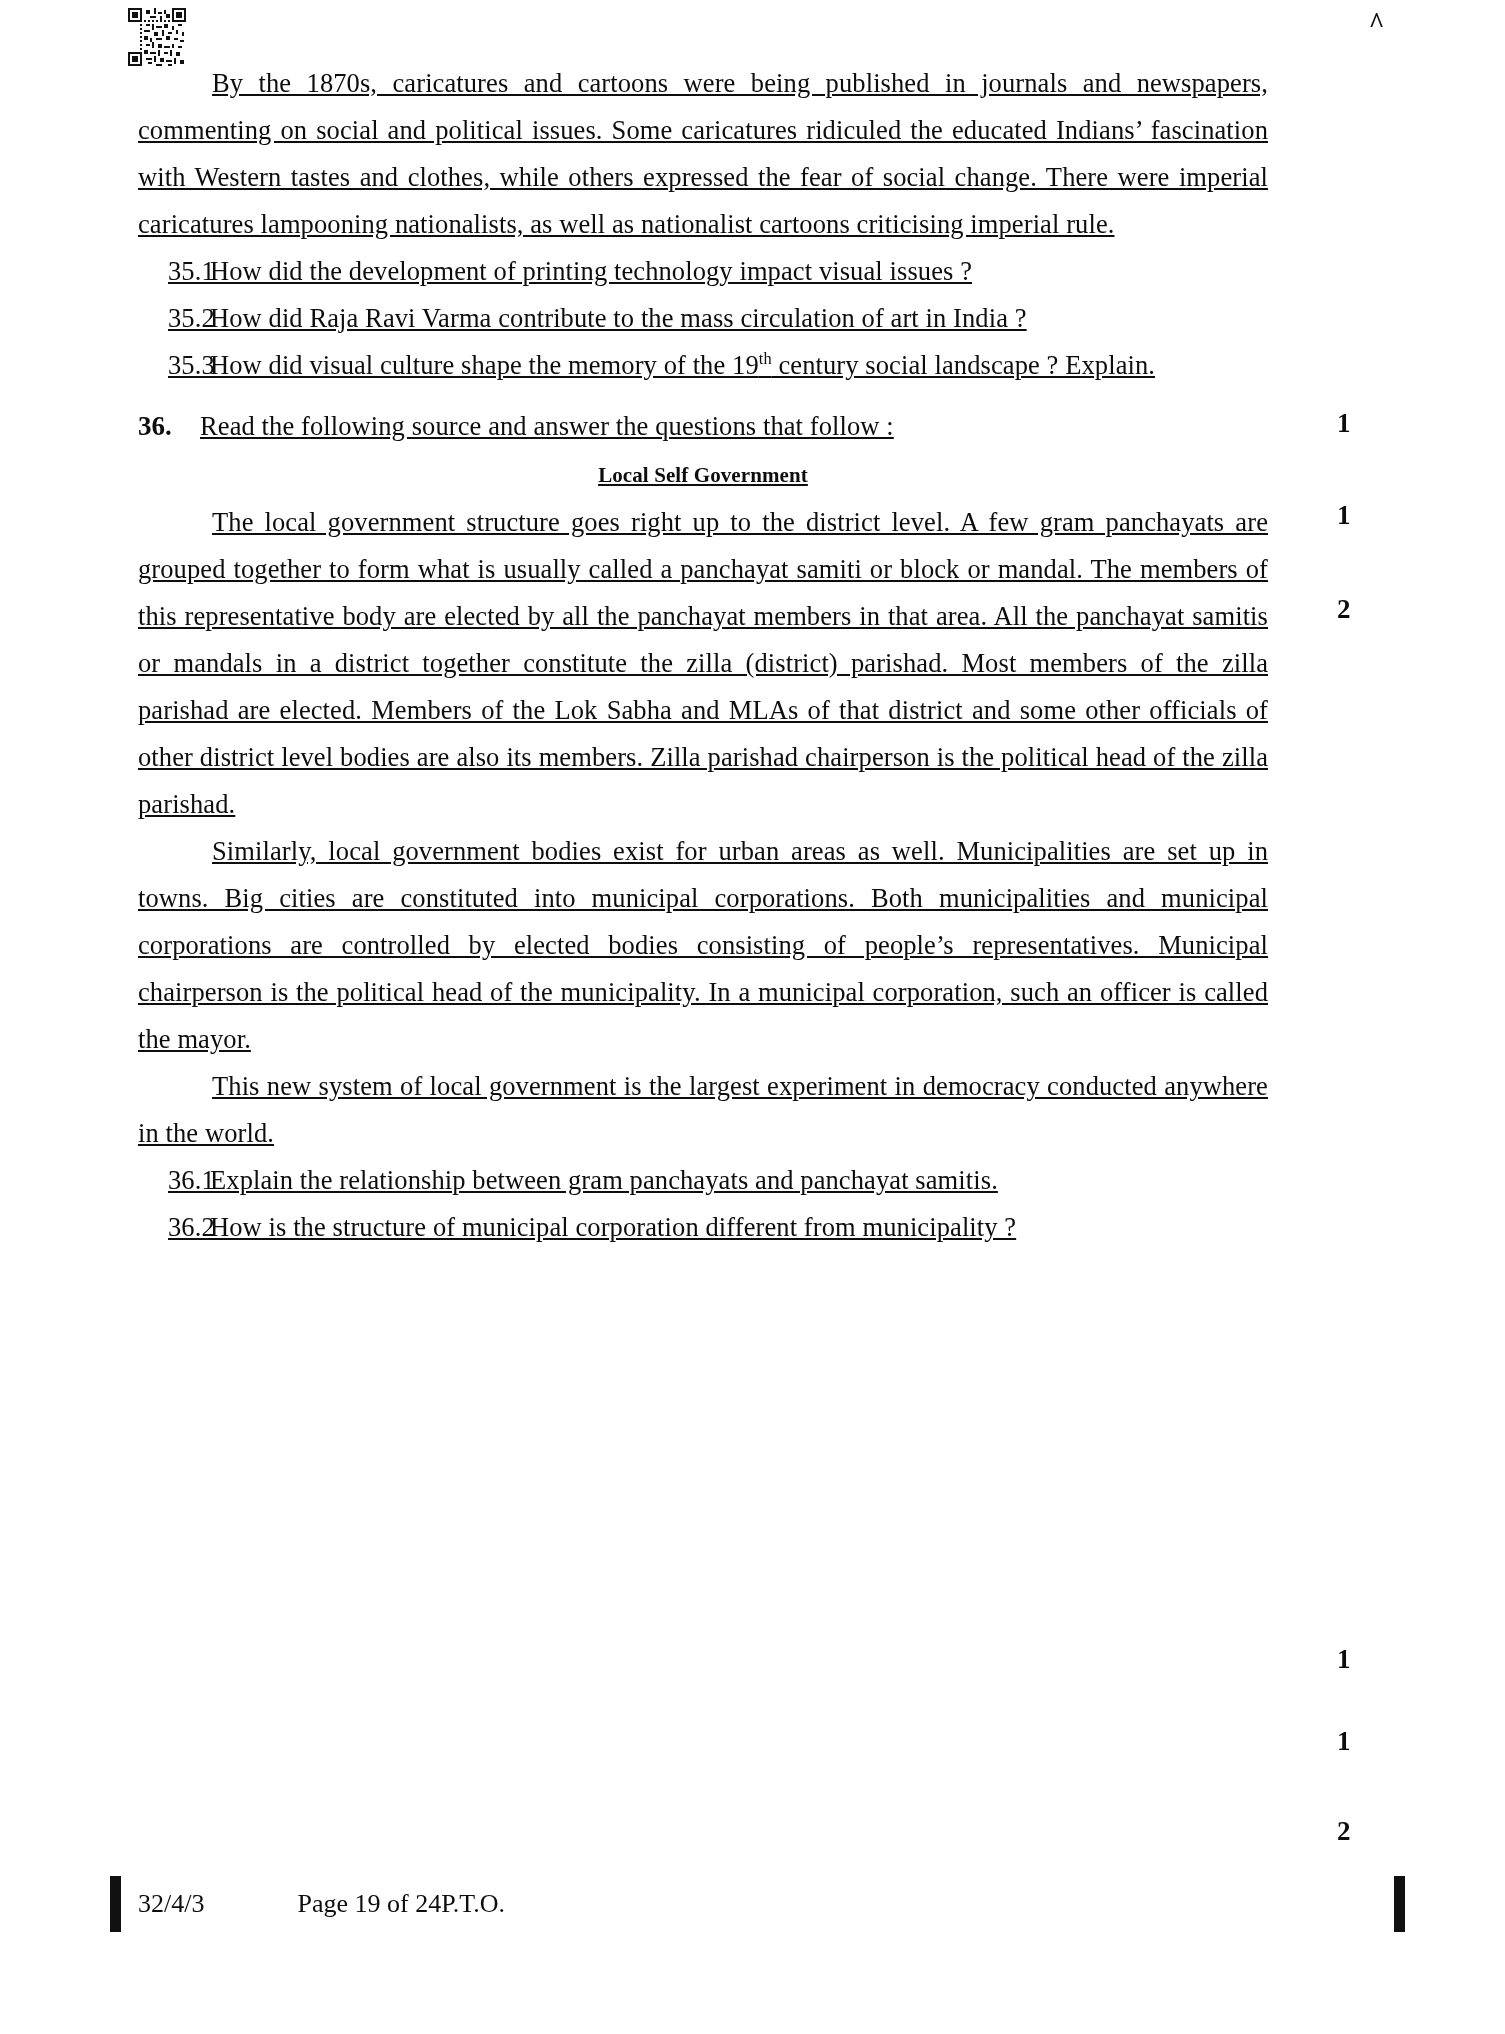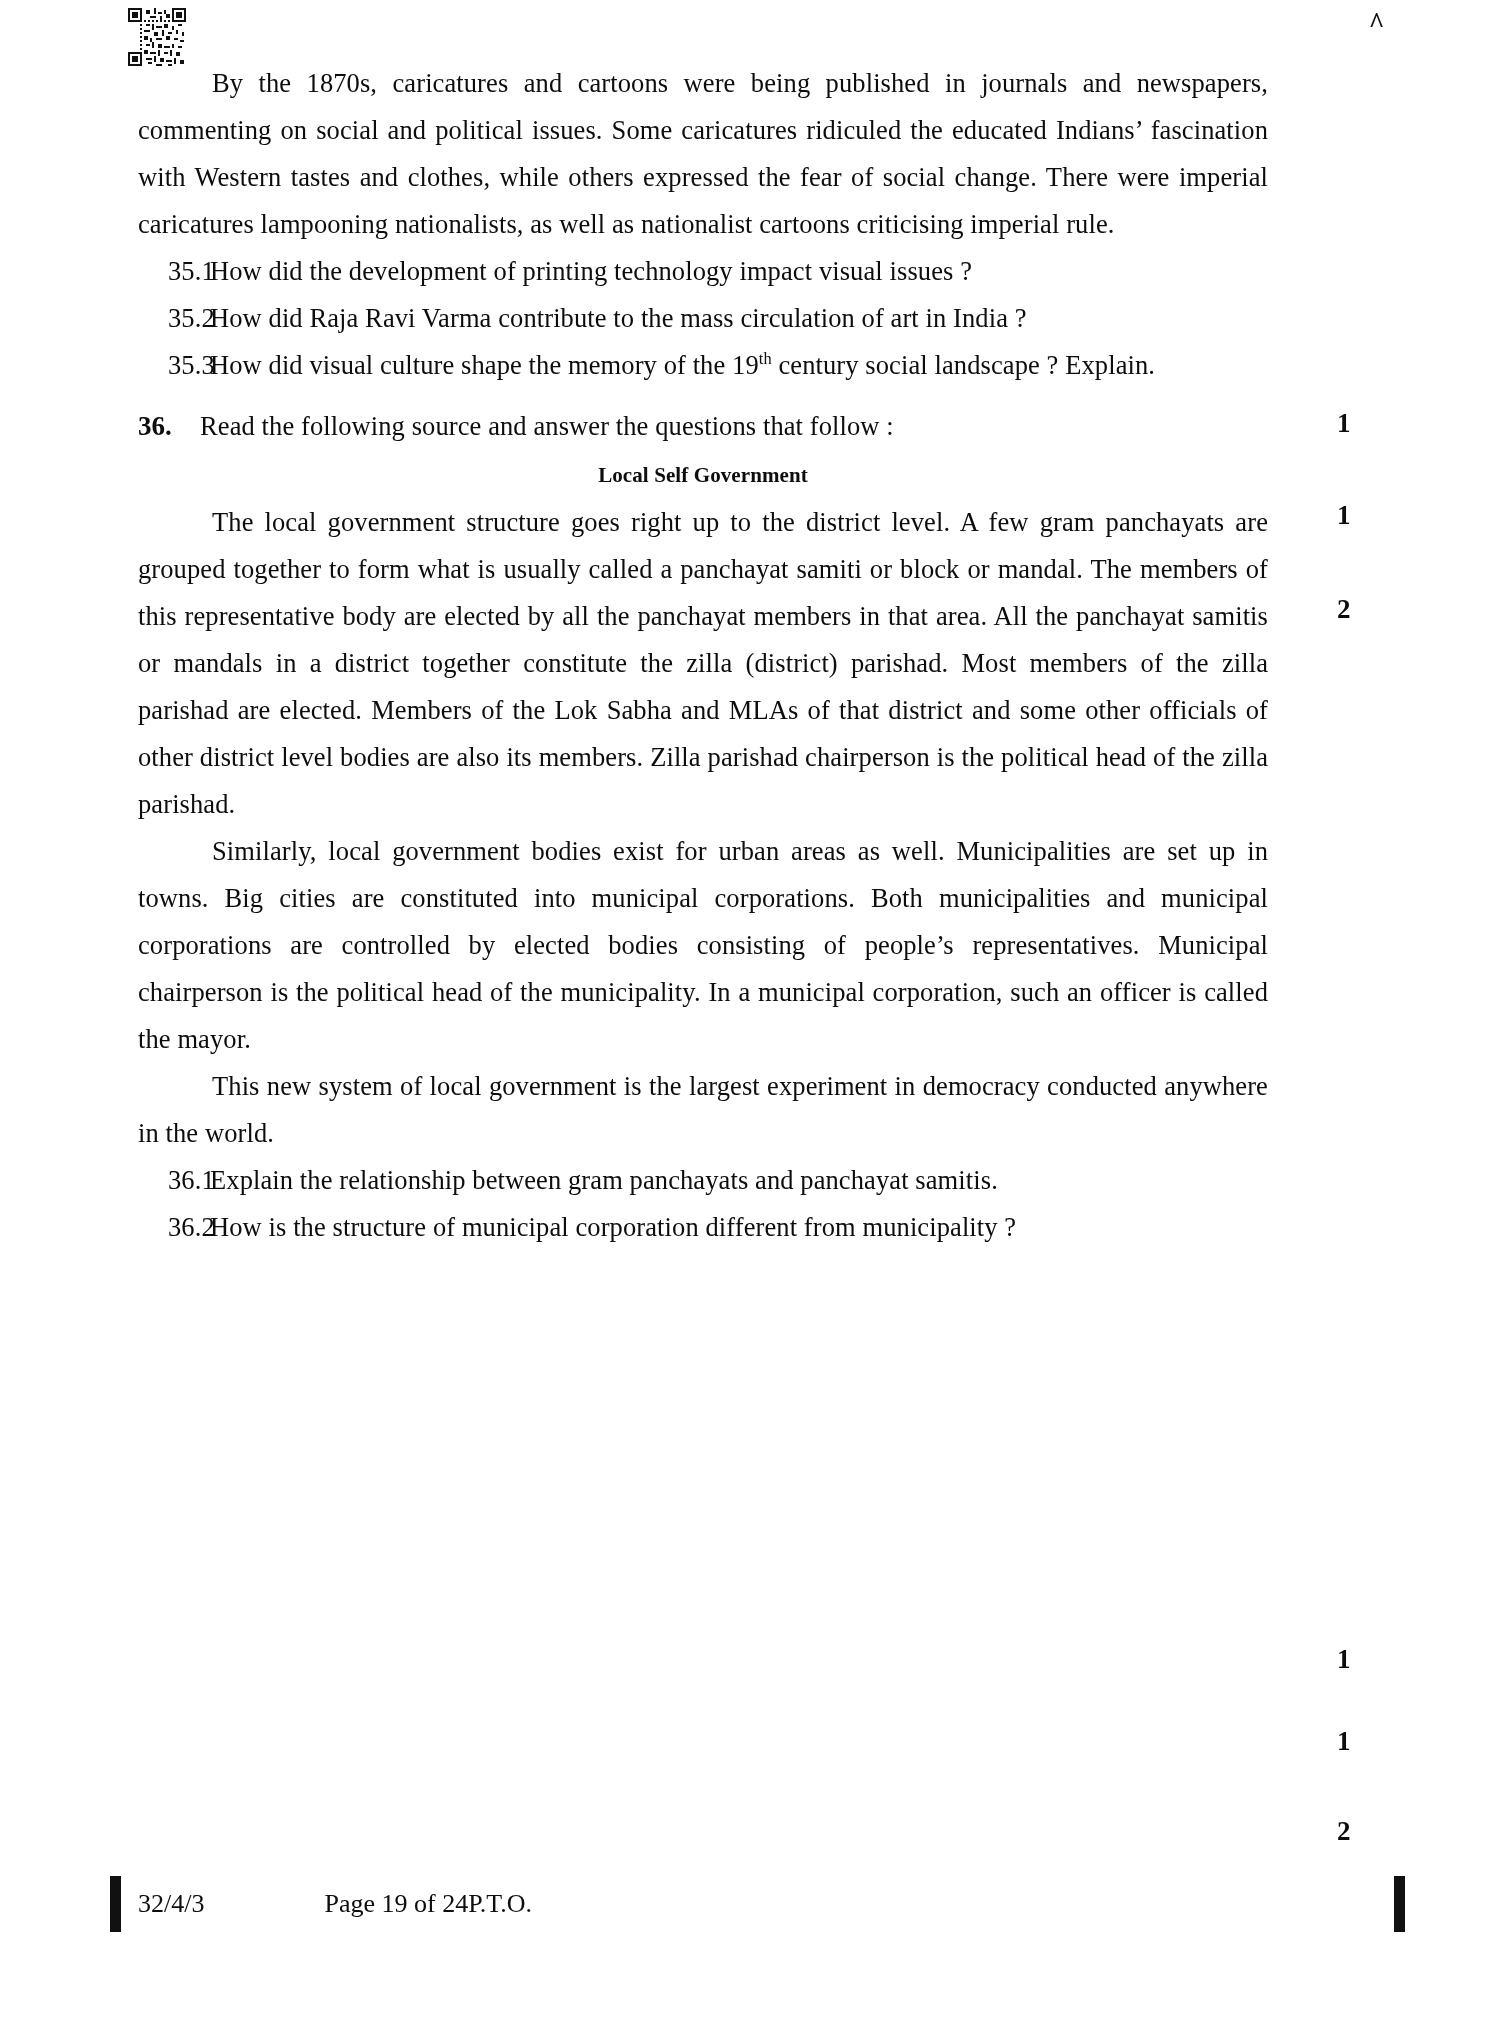"By the 1870s, caricatures and" p.para, .qtext, .qno, .heading, .qmain { text-decoration: none -> underline }
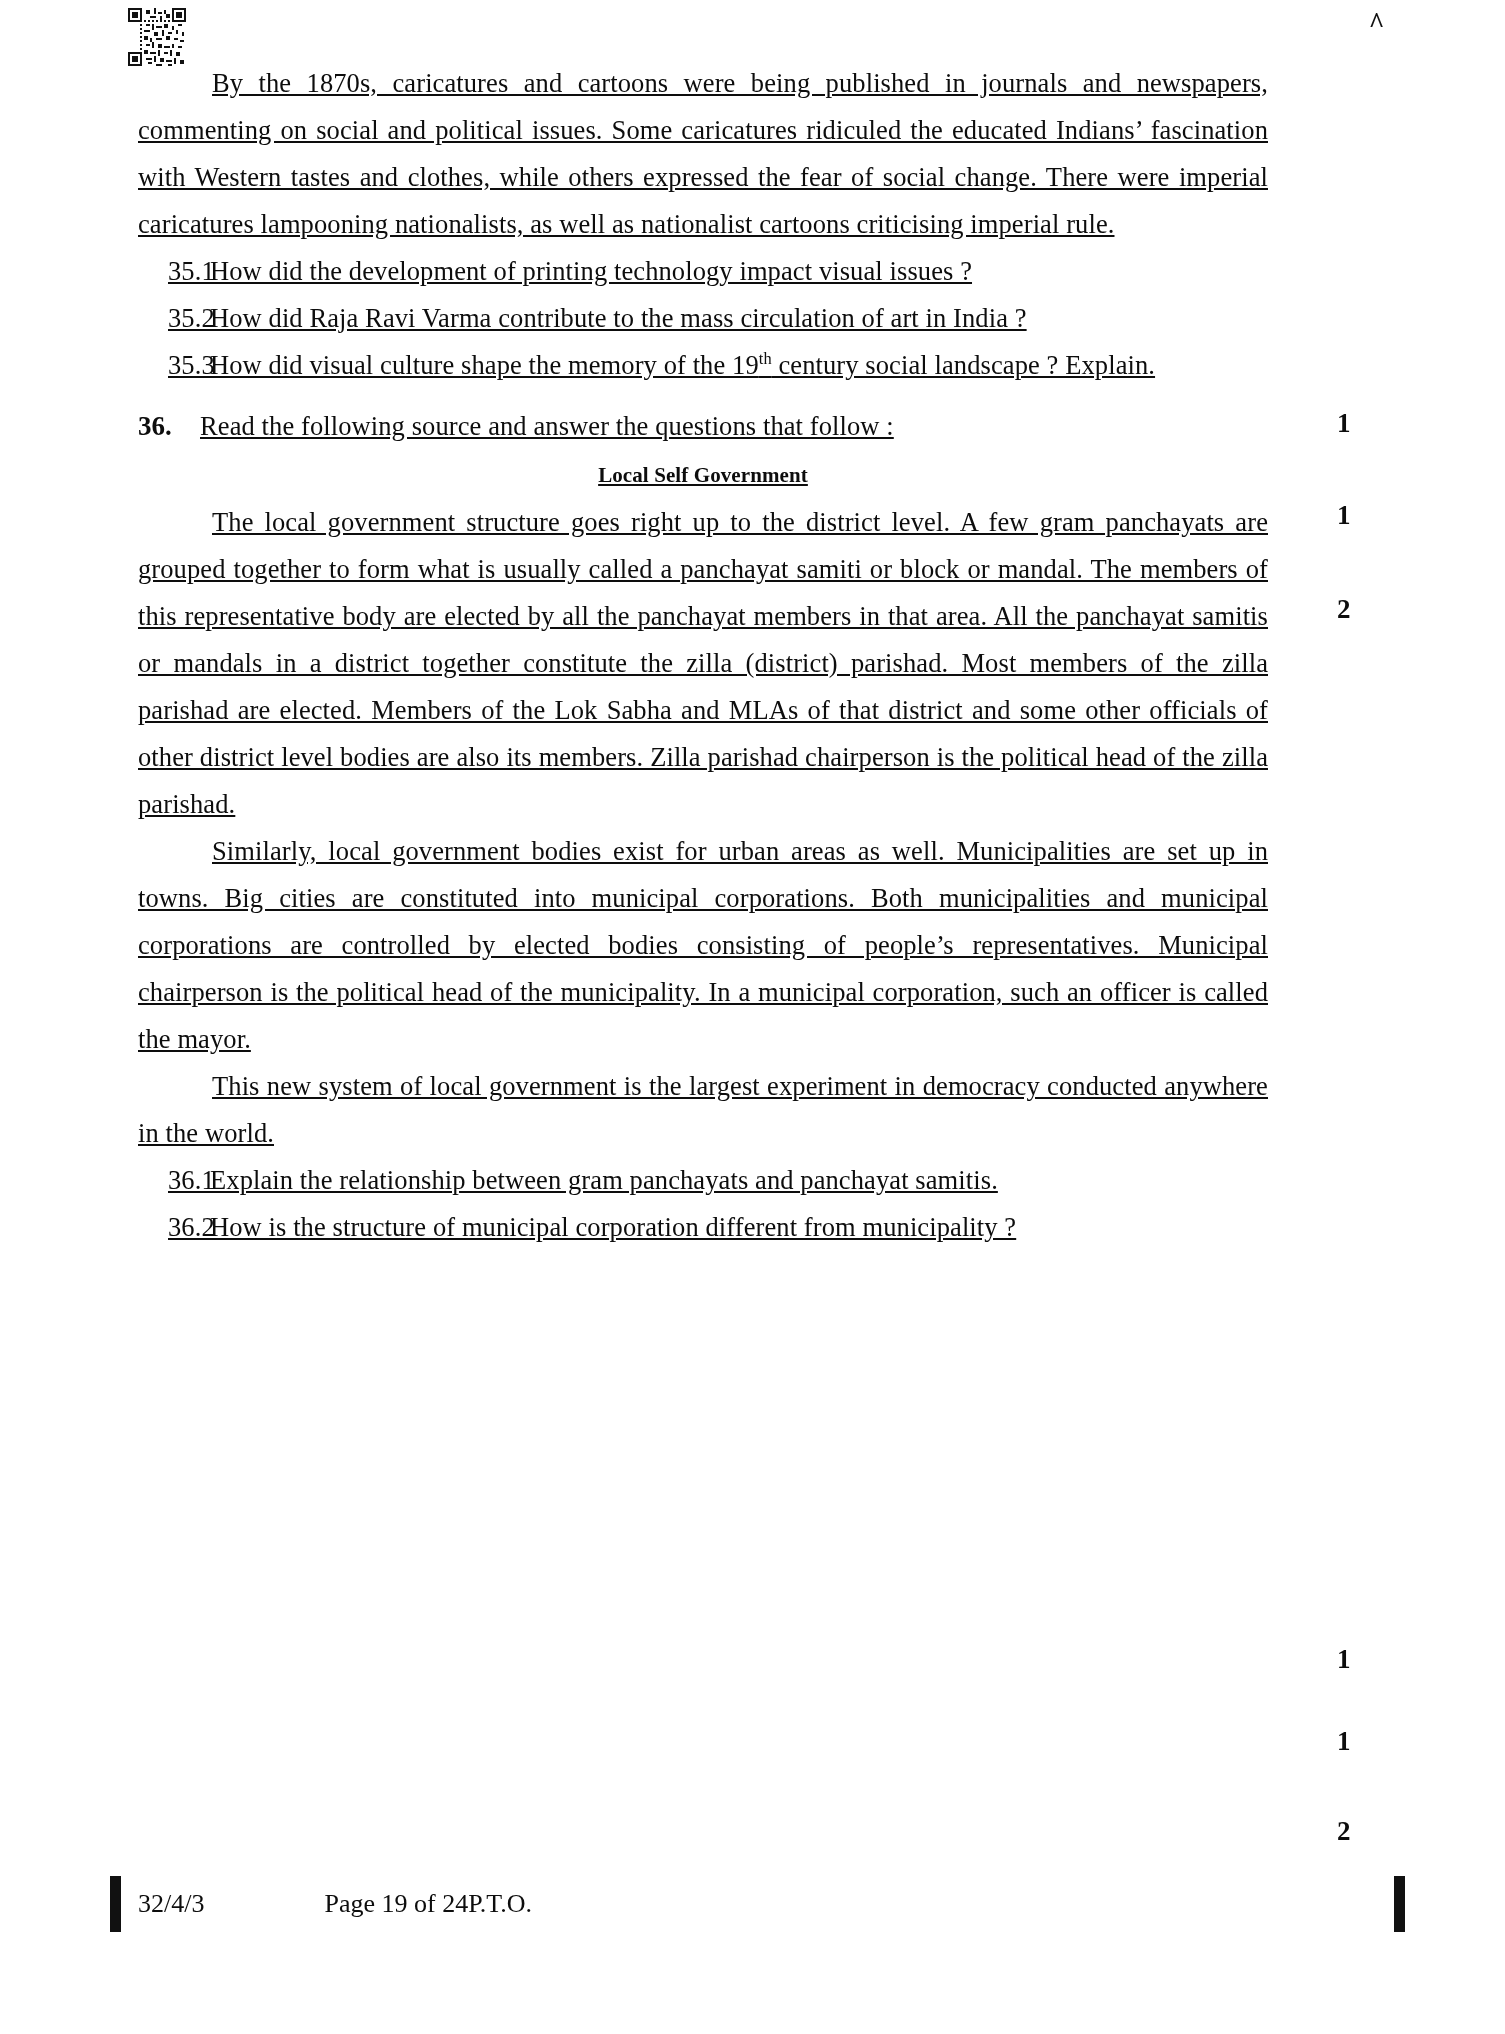"Page 19 of 24" .footer-page { margin-left: 120px -> 93px }
